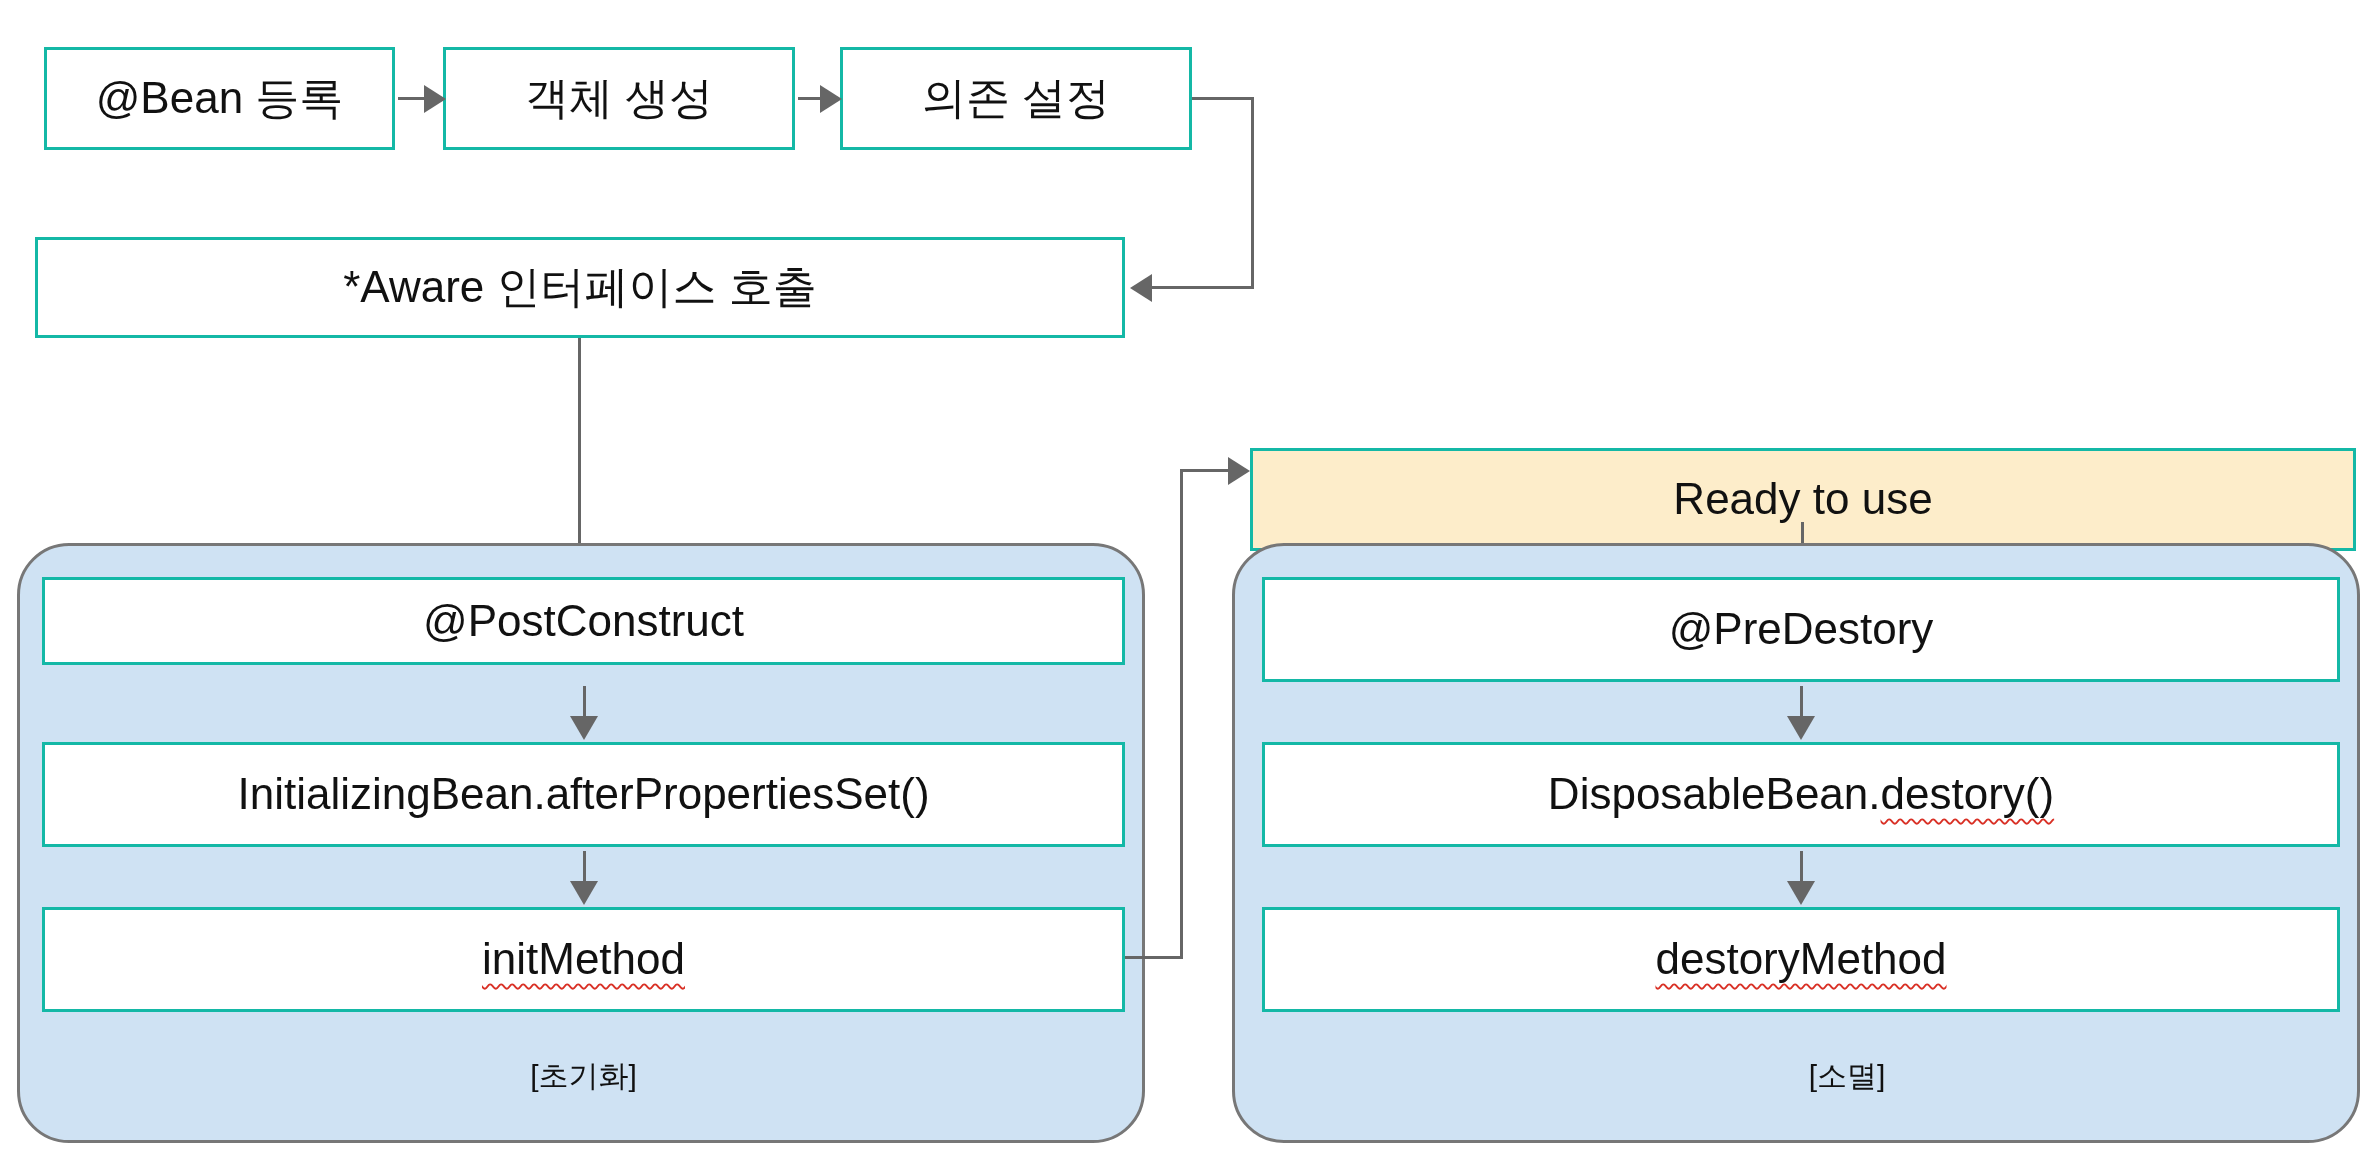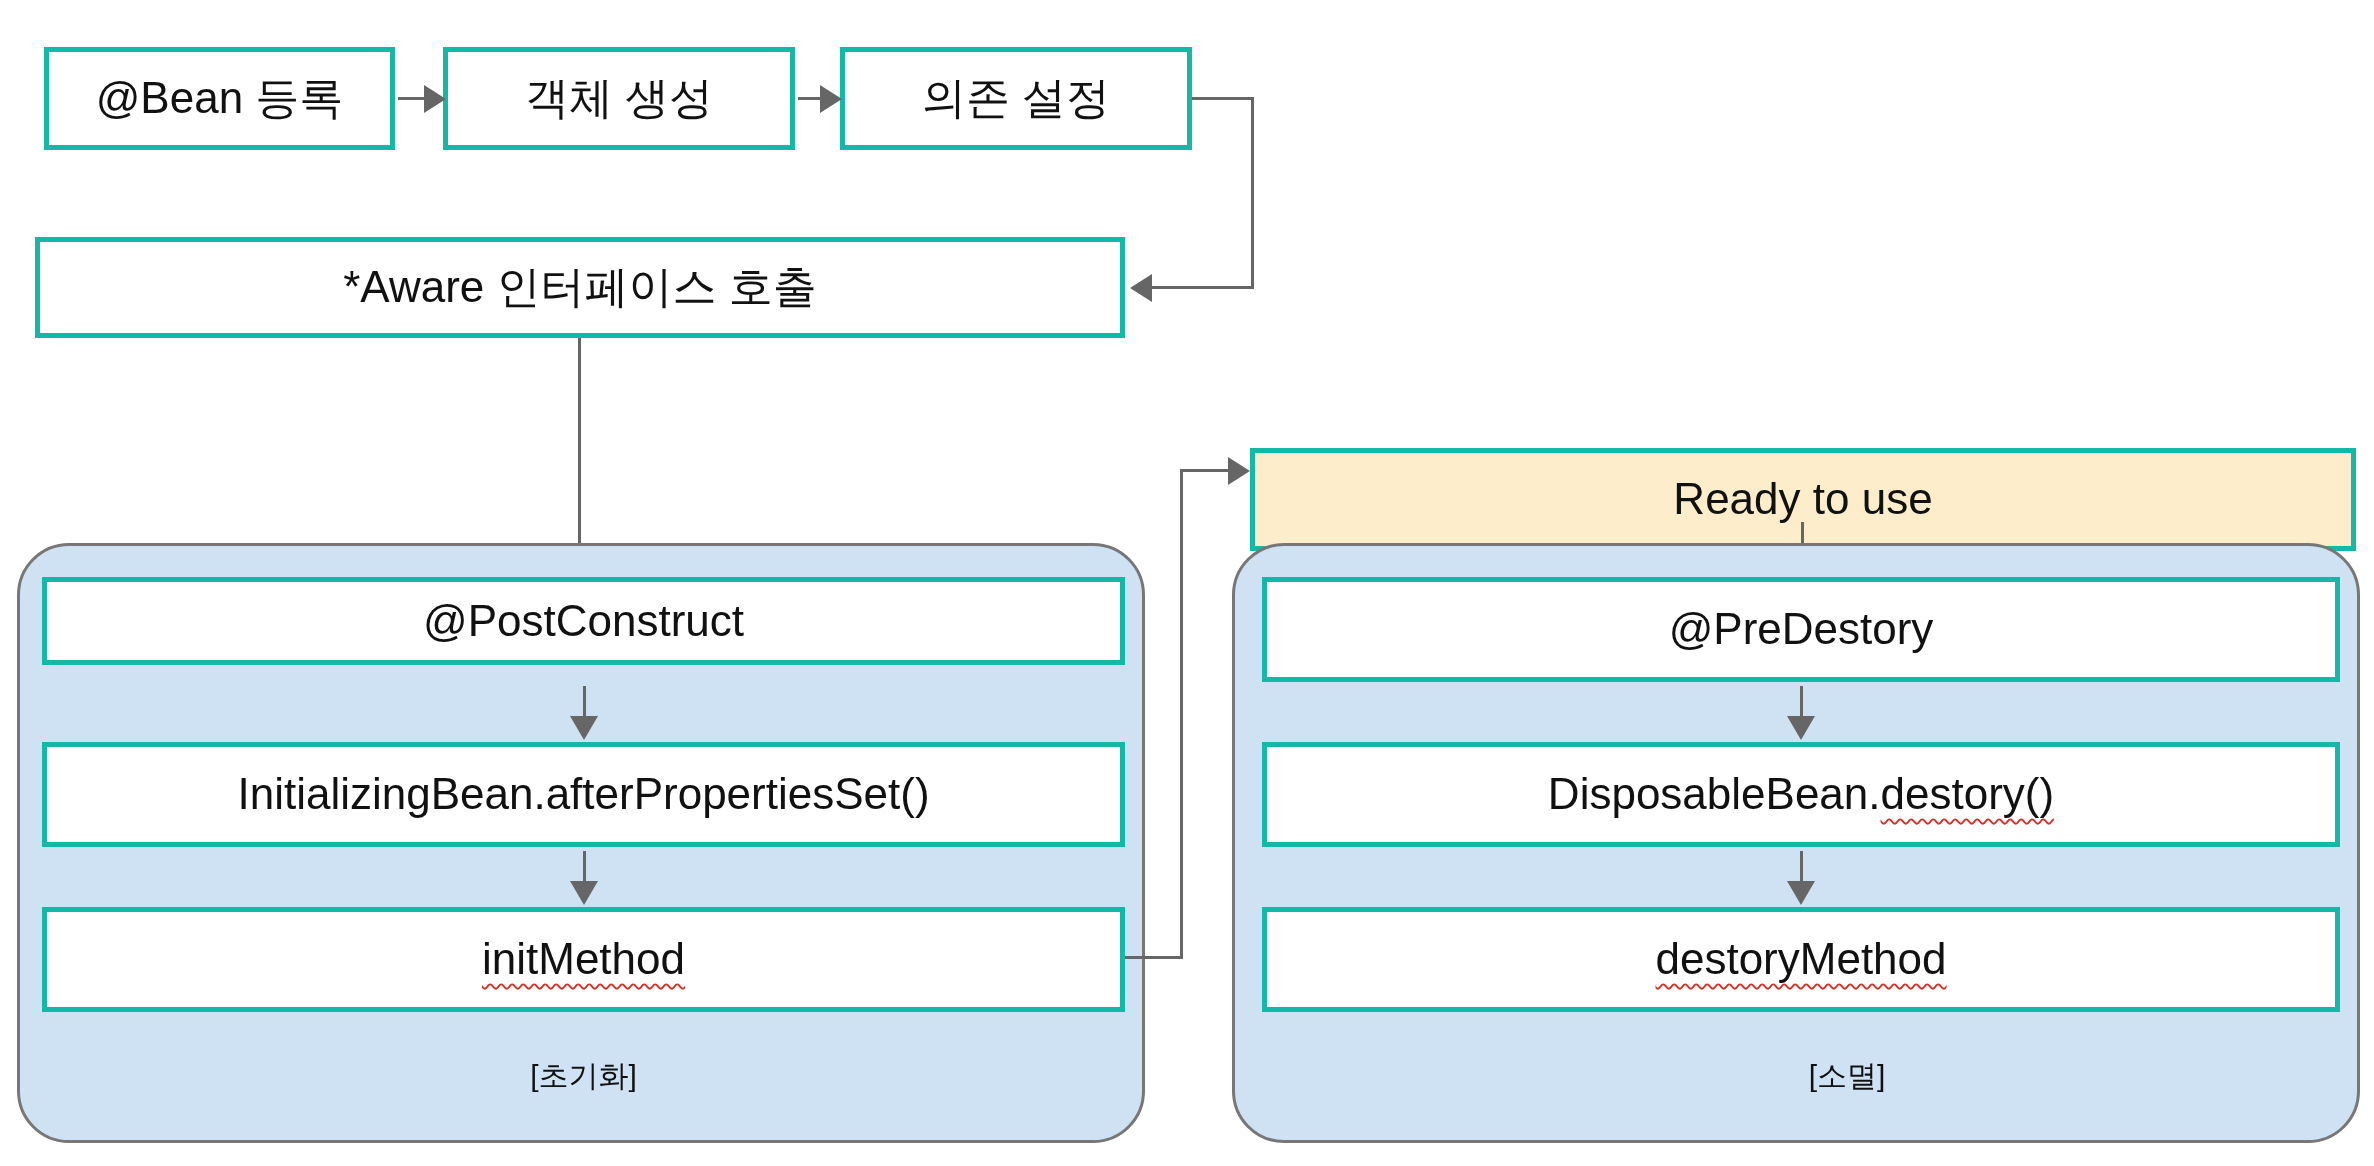"@Bean 등록" .box { border: 5px solid #14b8a6 -> 3px solid #14b8a6 }
